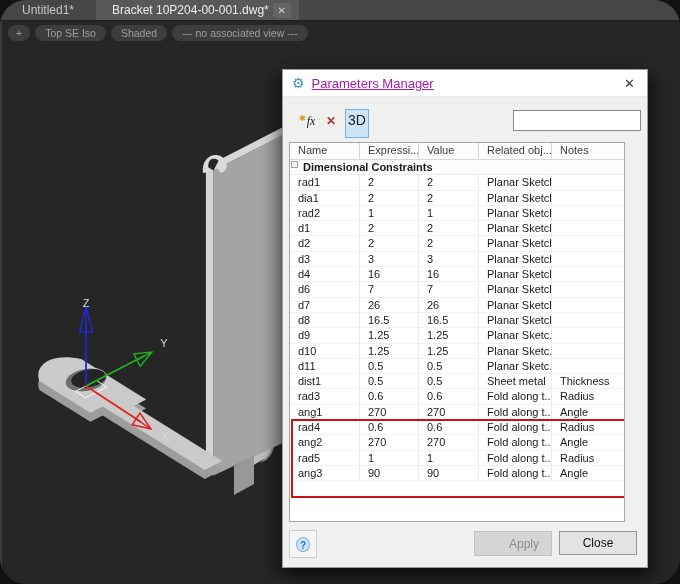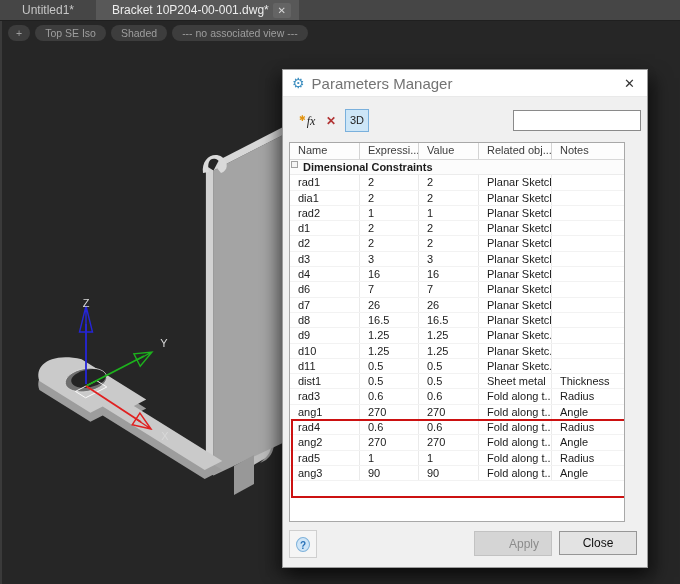"Untitled1*" #app { border-radius: none -> 26px }
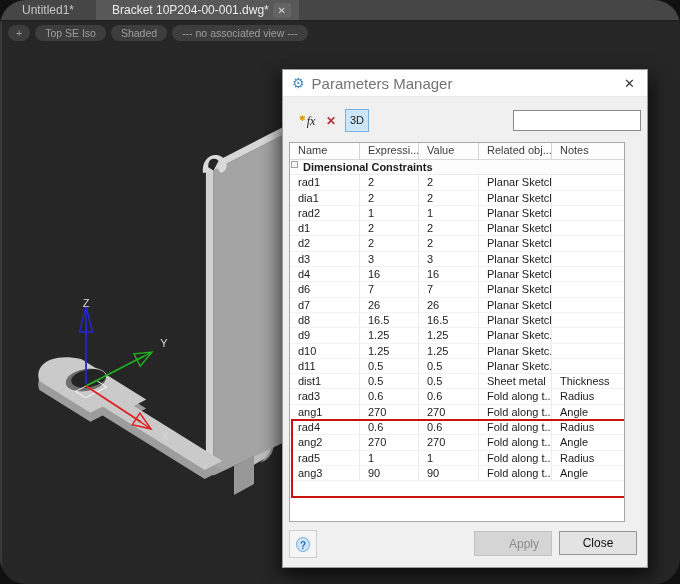"Parameters Manager" .dlg-title { color: #737373 -> #a21caf; font-size: 15px -> 13px; text-decoration: none -> underline }
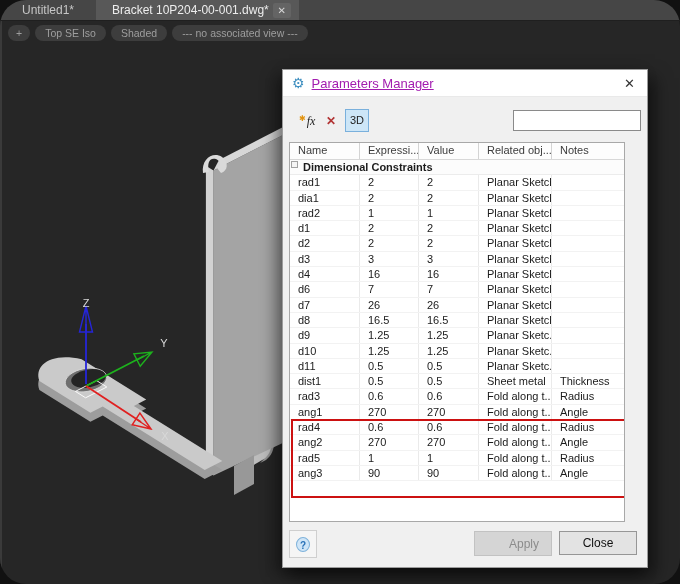"3D" .tb-3d { font-size: 11px -> 14px; height: 23px -> 29px }
